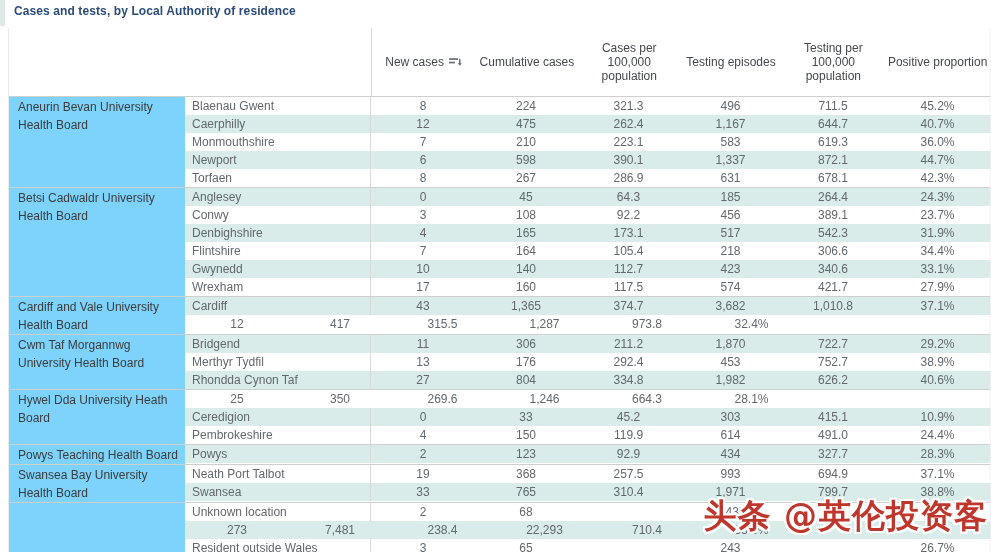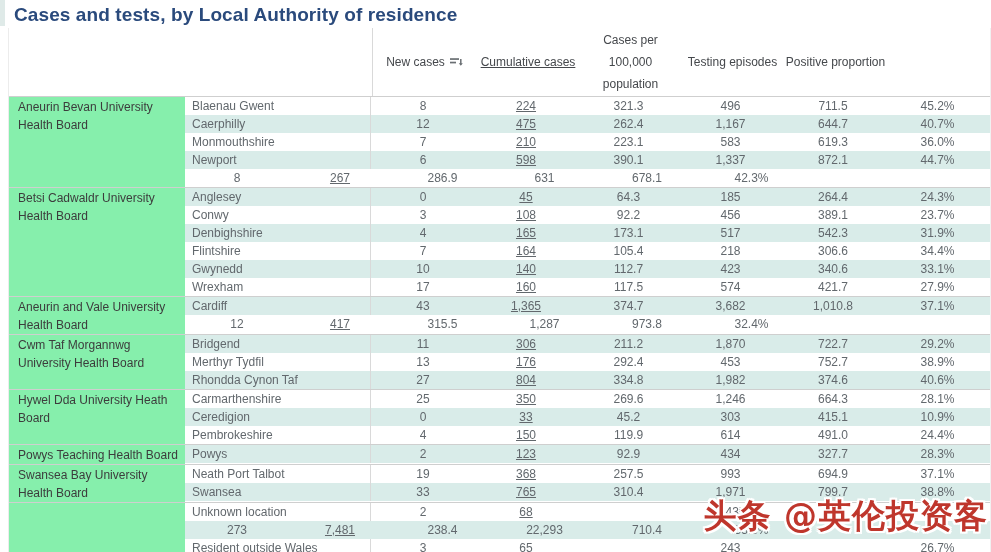"Cases and tests, by Local" .title { font-size: 19px -> 12px }
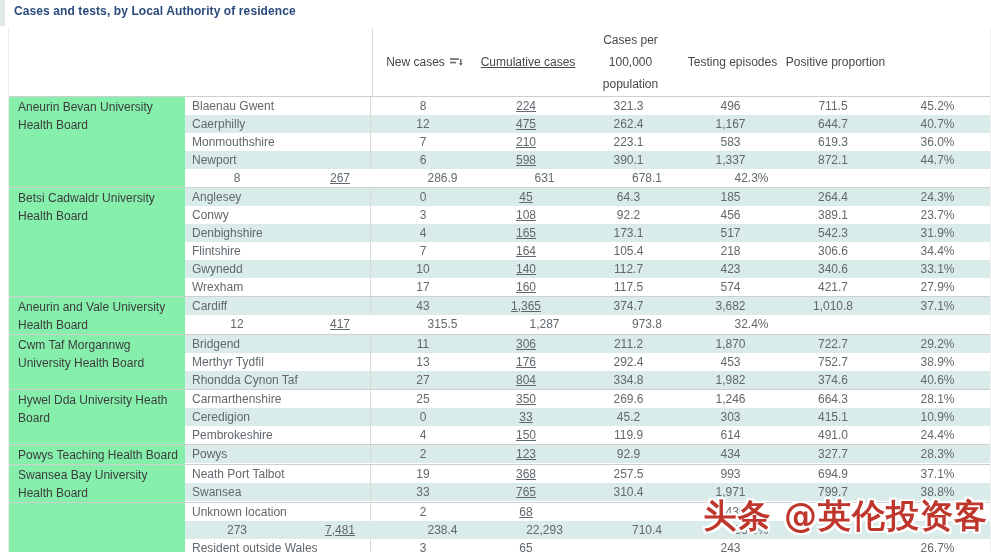"Cases per 100,000 population" .hcell { line-height: 22px -> 14px }
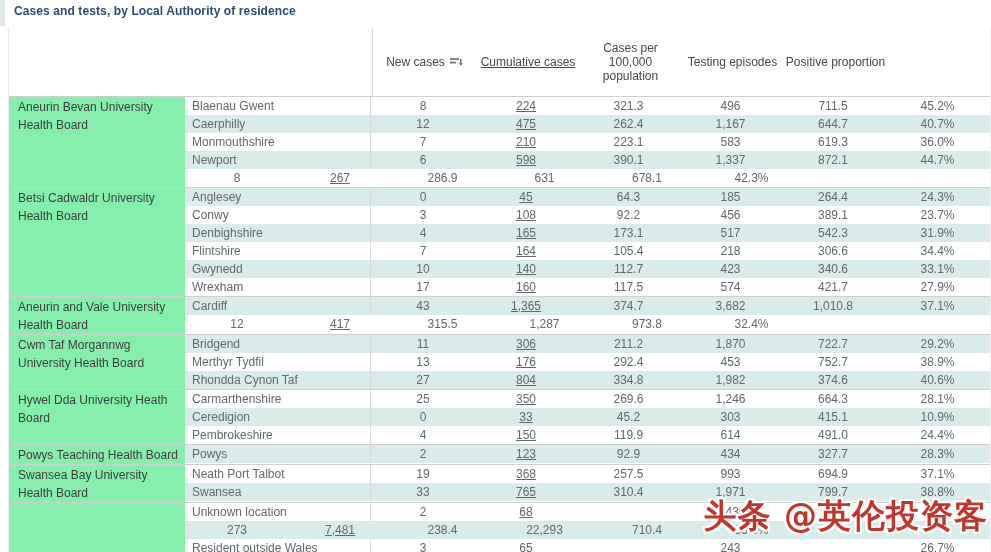"Testing per 100,000 population" div.hcell { html: none -> <div>Testing per 100,000 population</div> }
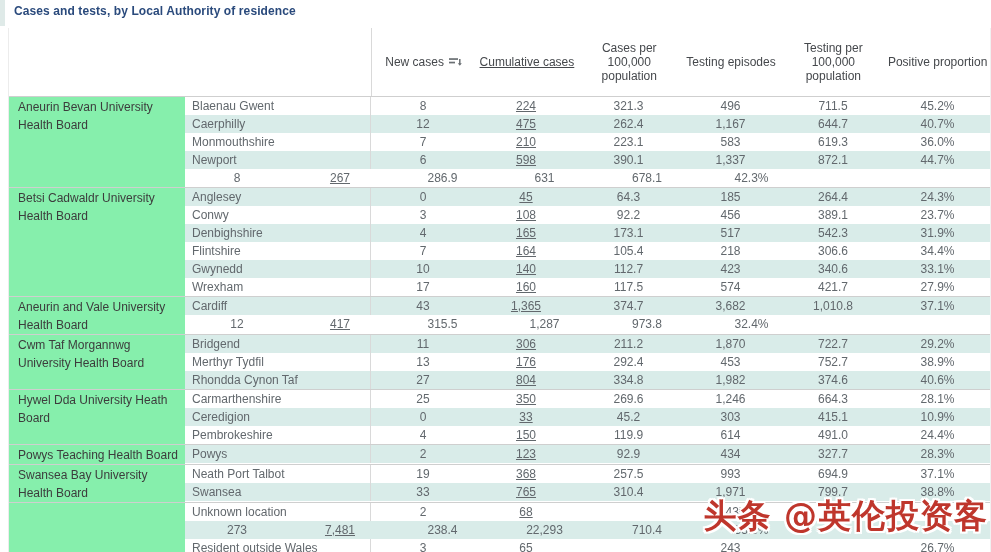"Cumulative cases" .c1 { text-decoration: underline -> none }
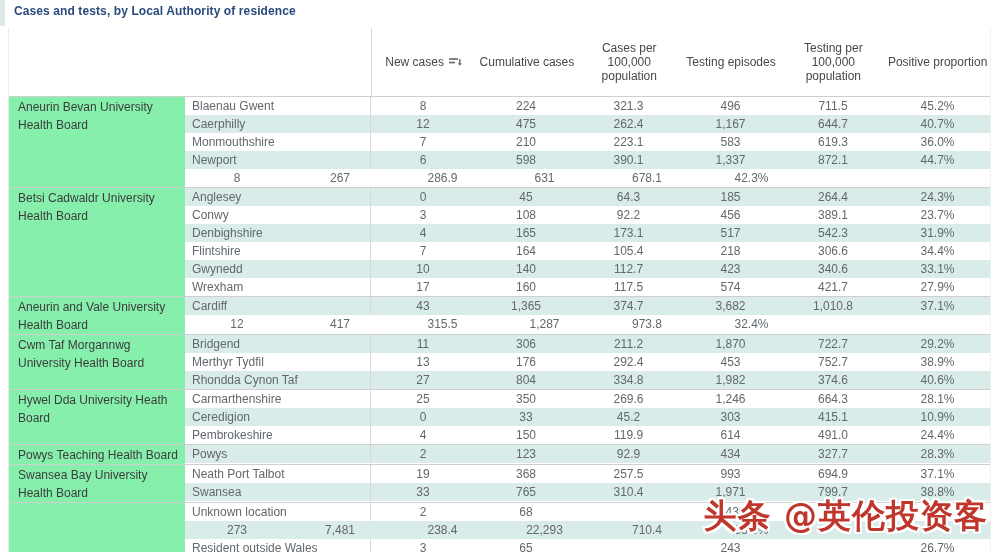"Aneurin Bevan University Health Board" .hb-cell { background: #86efac -> #7dd3fc }
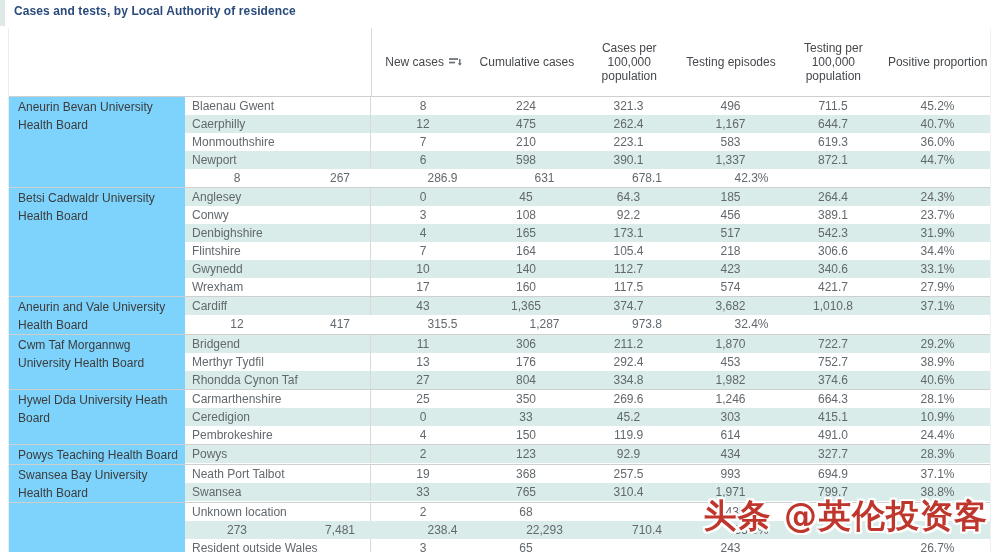"Torfaen" div.la-cell { html: none -> <div>Torfaen</div> }
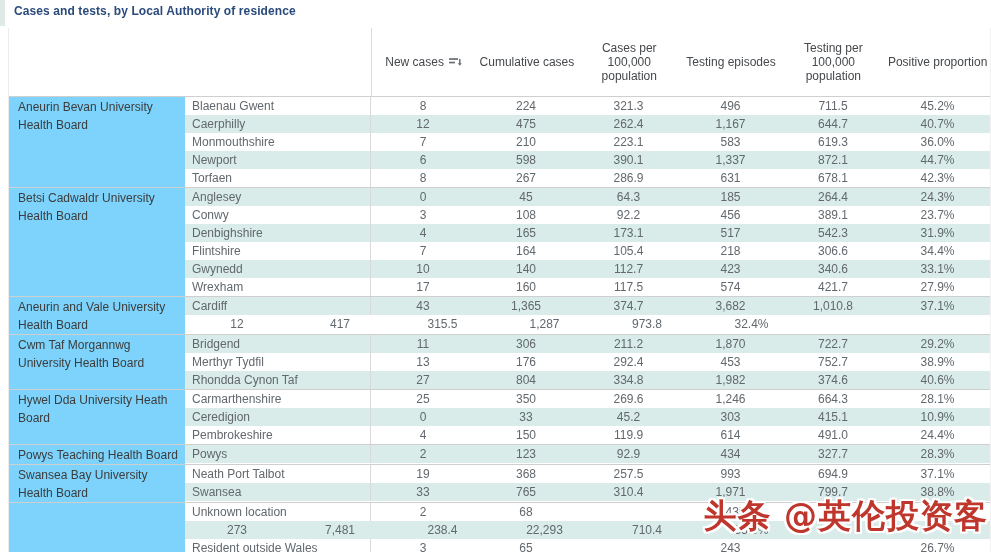"Aneurin and Vale University Health" div.hb-cell { text: Aneurin -> Cardiff }
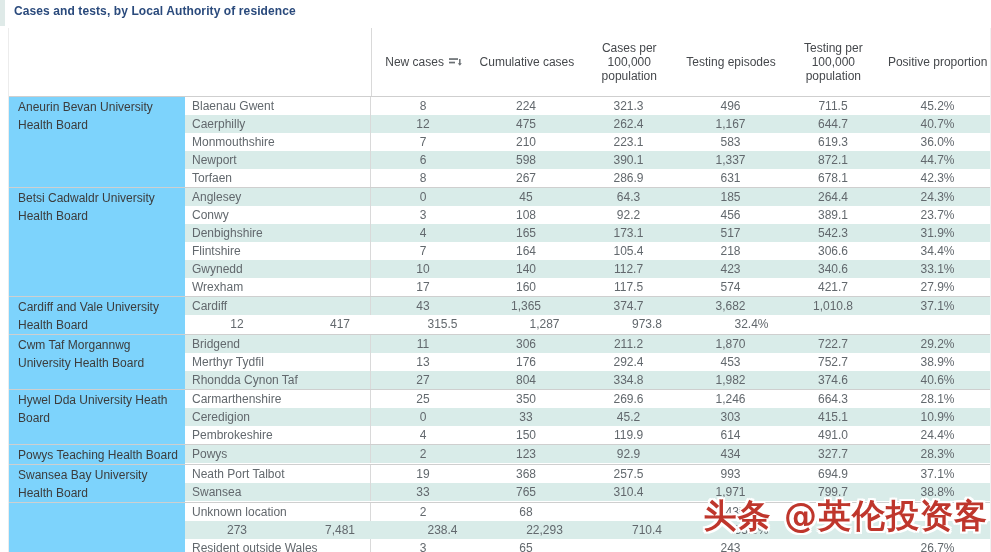"374.6" div.num { text: 374.6 -> 626.2 }
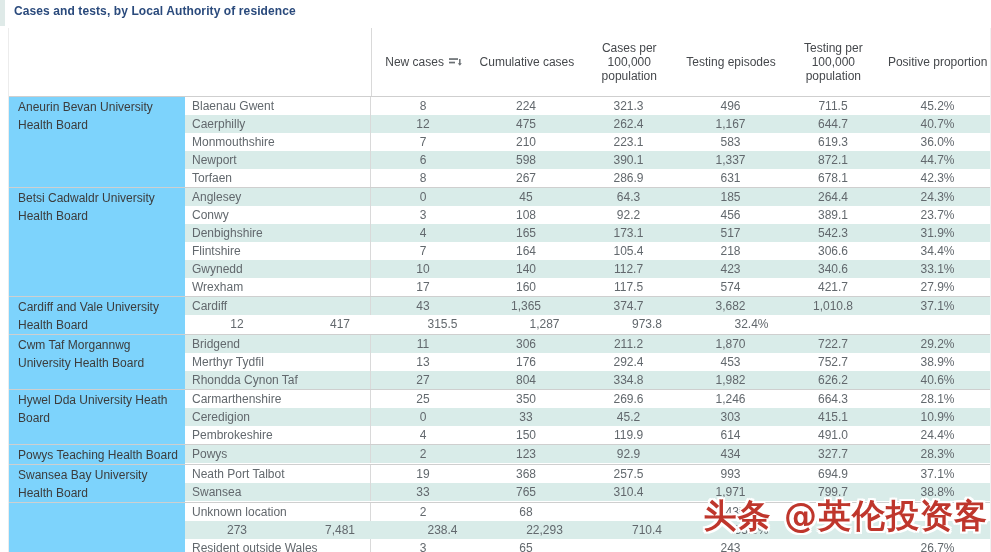"Carmarthenshire" div.la-cell { html: <div>Carmarthenshire</div> -> none }
